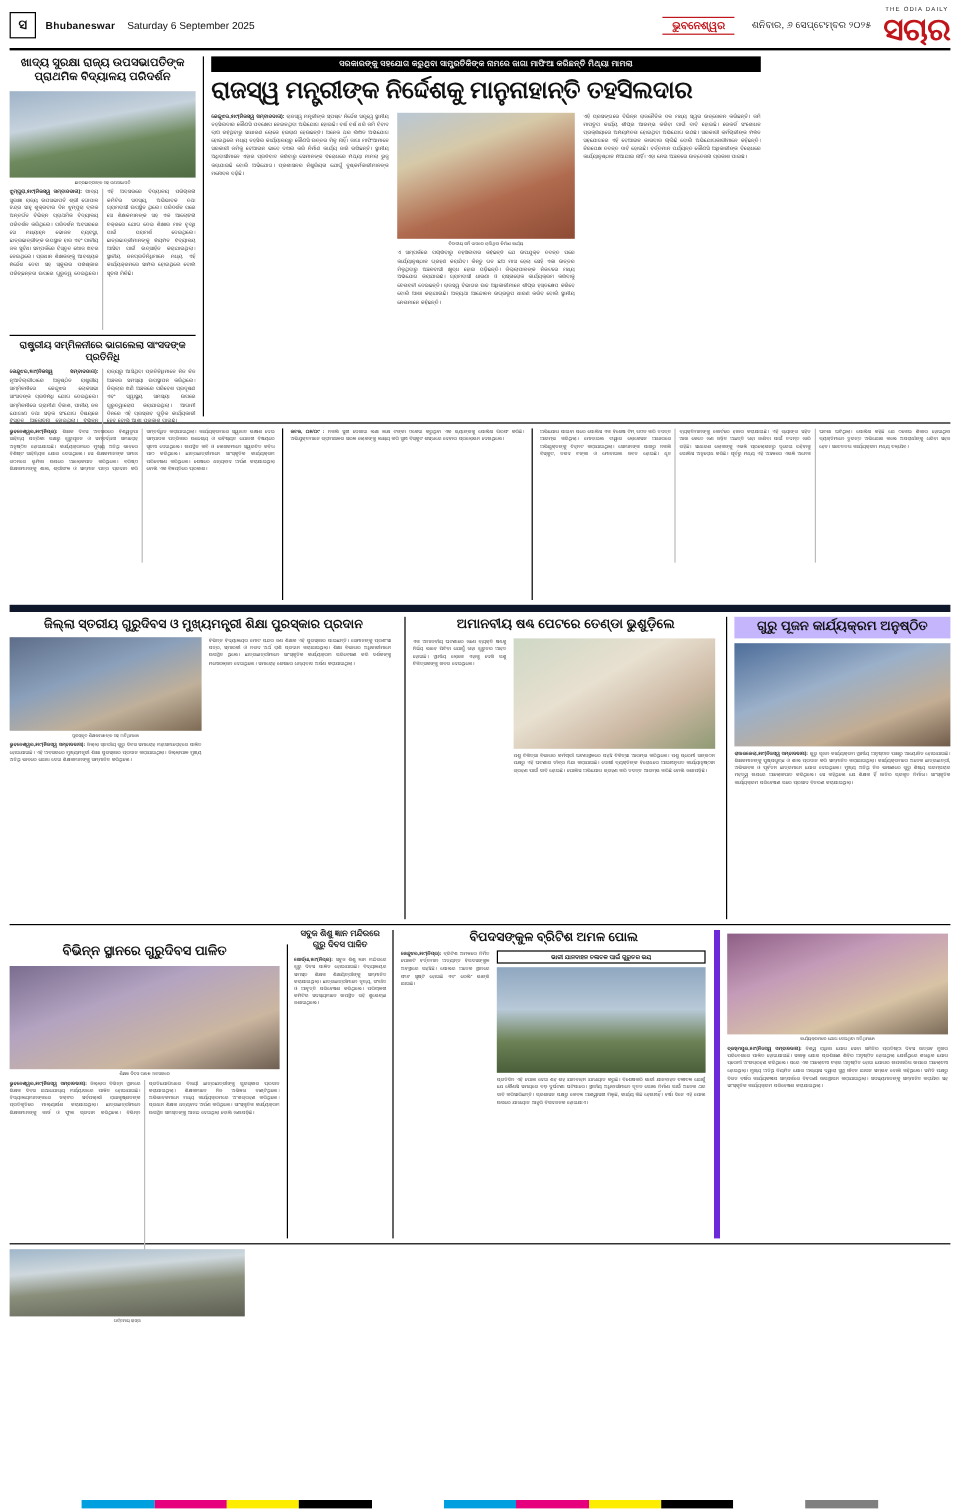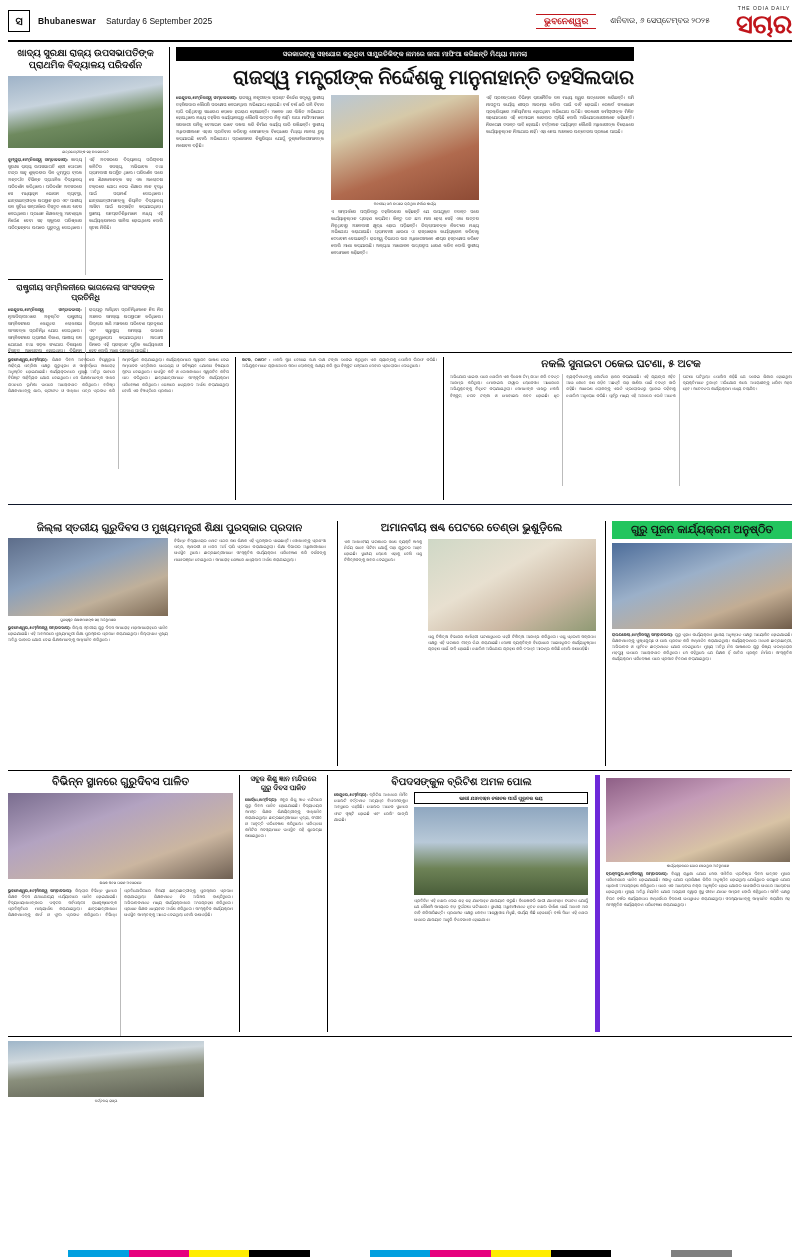"ଶନିବାର, ୬ ସେପ୍ଟେମ୍ବର ୨୦୨୫" .mh-odia-date { margin-right: 26px -> 10px }
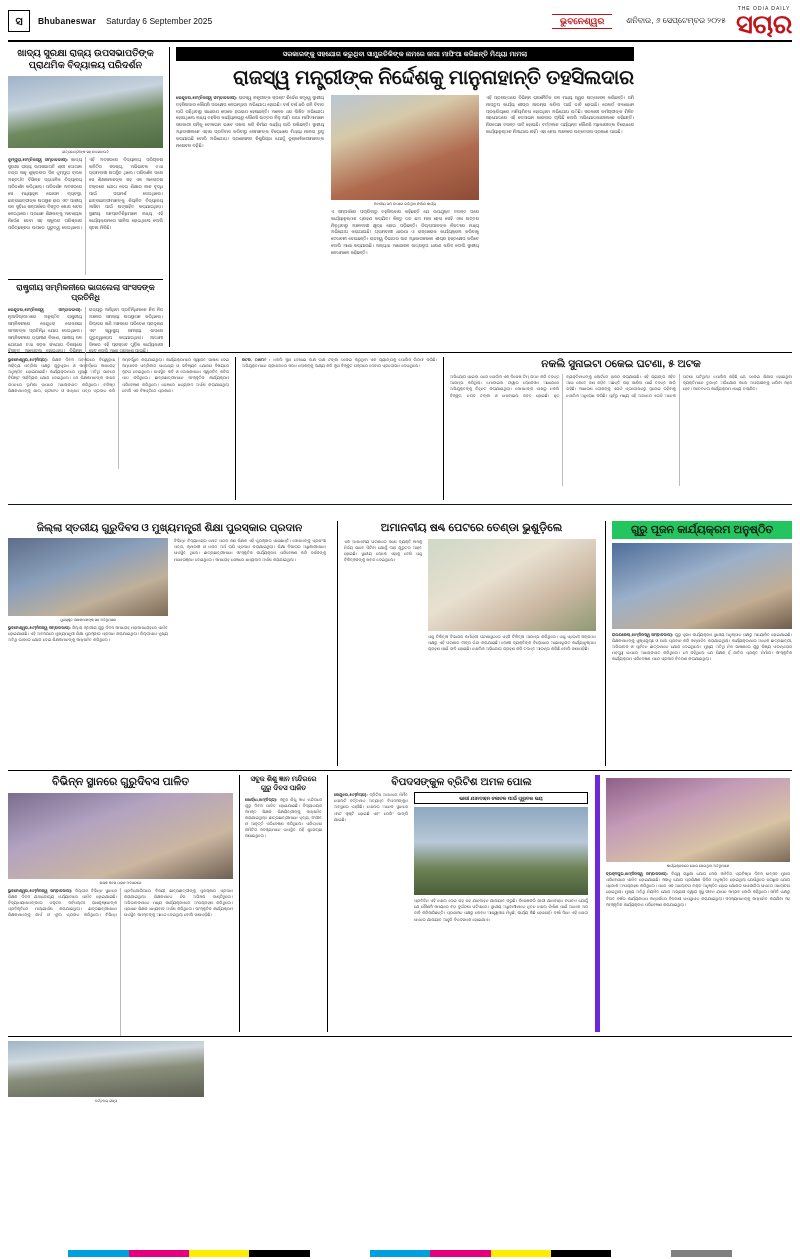"ରାଜସ୍ୱ ମନ୍ତ୍ରୀଙ୍କ ନିର୍ଦ୍ଦେଶକୁ" .main-head { text-align: right -> left }
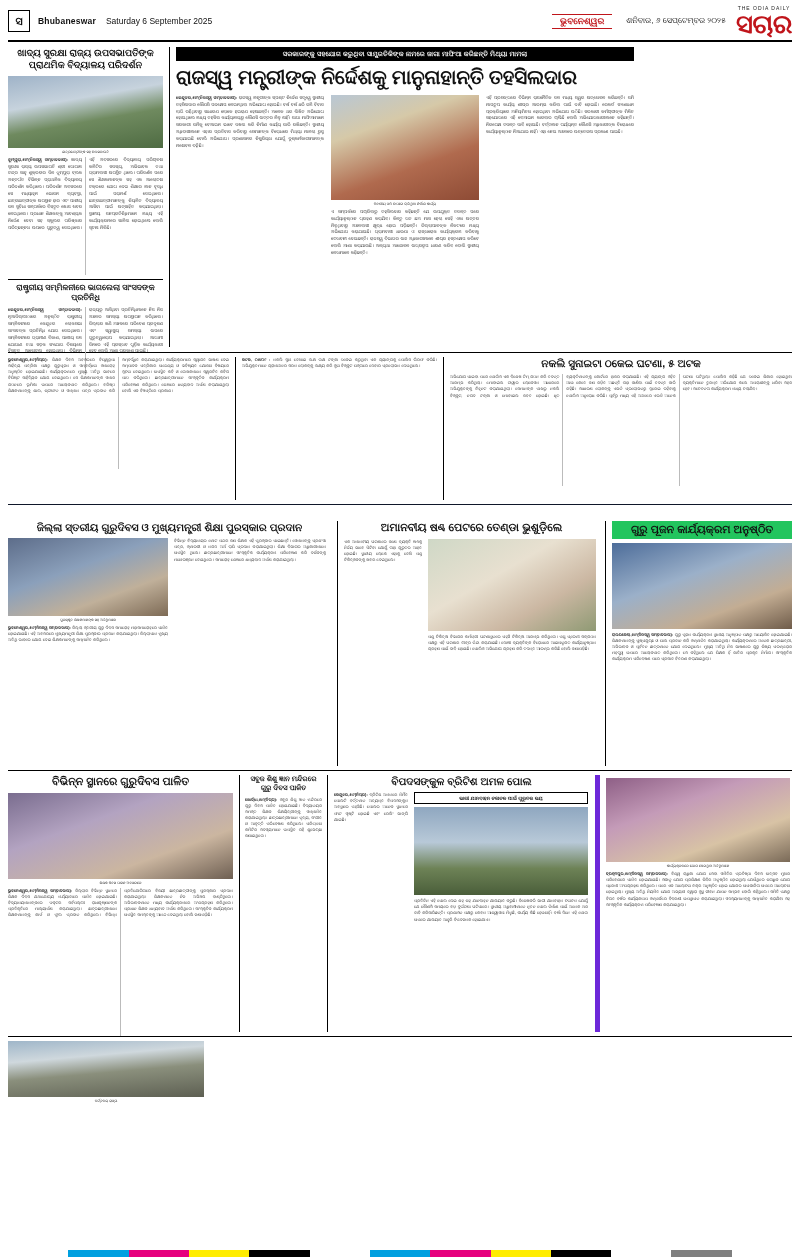"ନକଲି ସୁନାଇଟା ଠକେଇ ଘଟଣା, ୫" div.head-2 { html: <div>ନକଲି ସୁନାଇଟା ଠକେଇ ଘଟଣା, ୫ ଅଟକ</div> -> none }
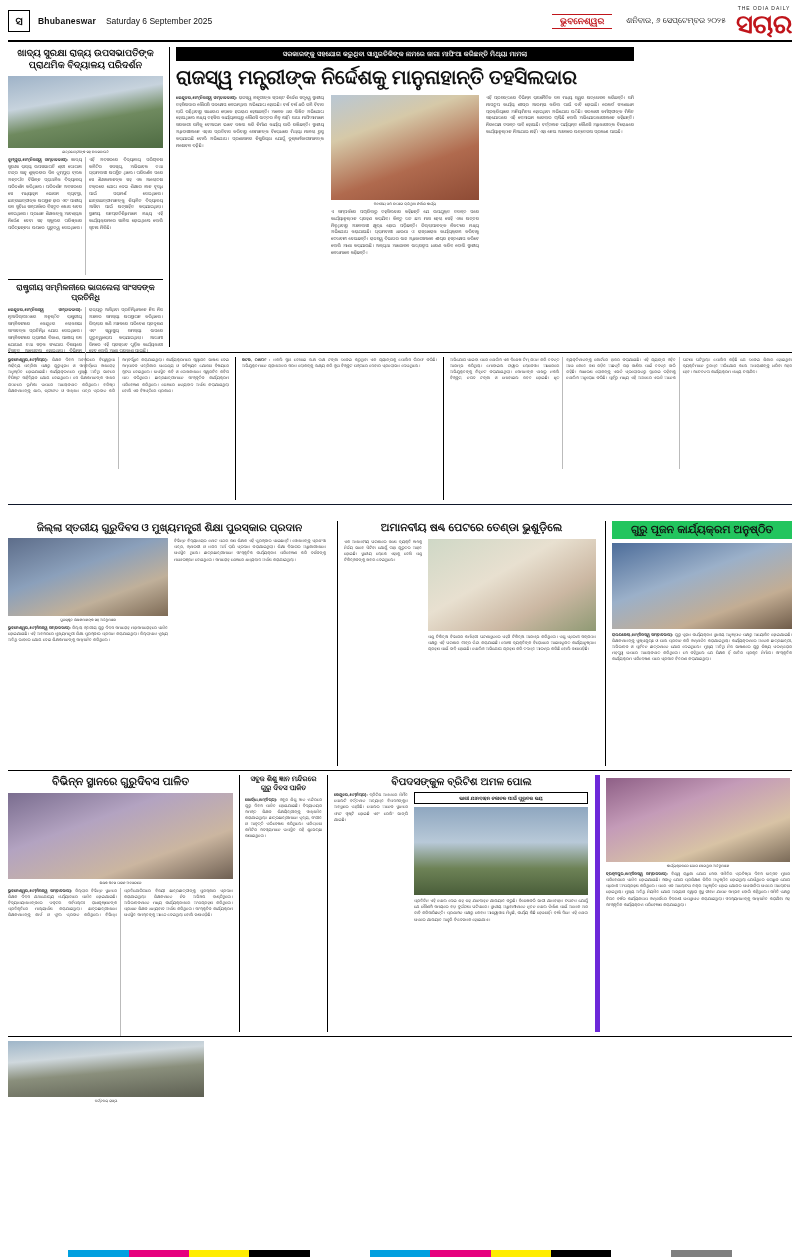"ଜିଲ୍ଲା ସ୍ତରୀୟ ଗୁରୁଦିବସ ଓ ମୁଖ୍ୟମନ୍ତ୍ରୀ" .zone3 { border-top: 1px solid #0f172a -> 6px solid #0f172a; padding-top: 16px -> 4px }
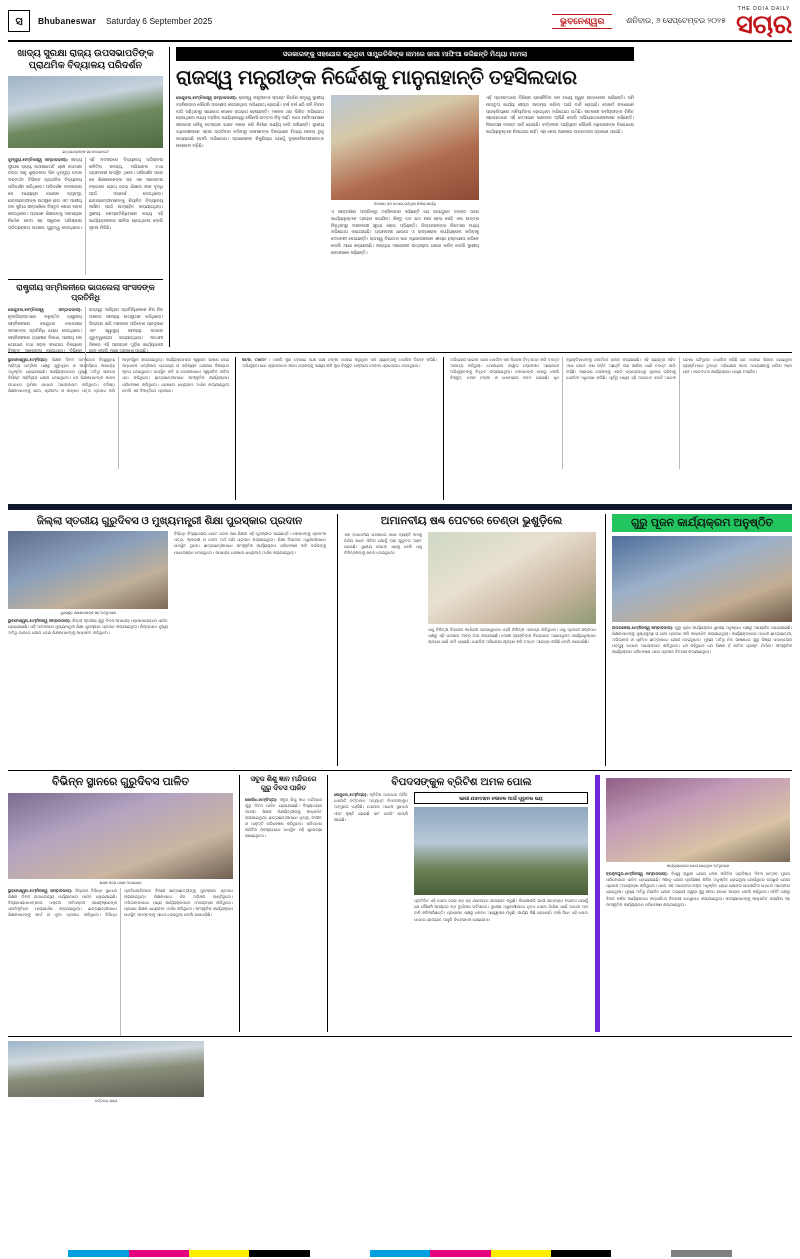"ଗୁରୁ ପୂଜନ କାର୍ଯ୍ୟକ୍ରମ ଅନୁଷ୍ଠିତ" div.head-2 { background: #22c55e -> #c4b5fd }
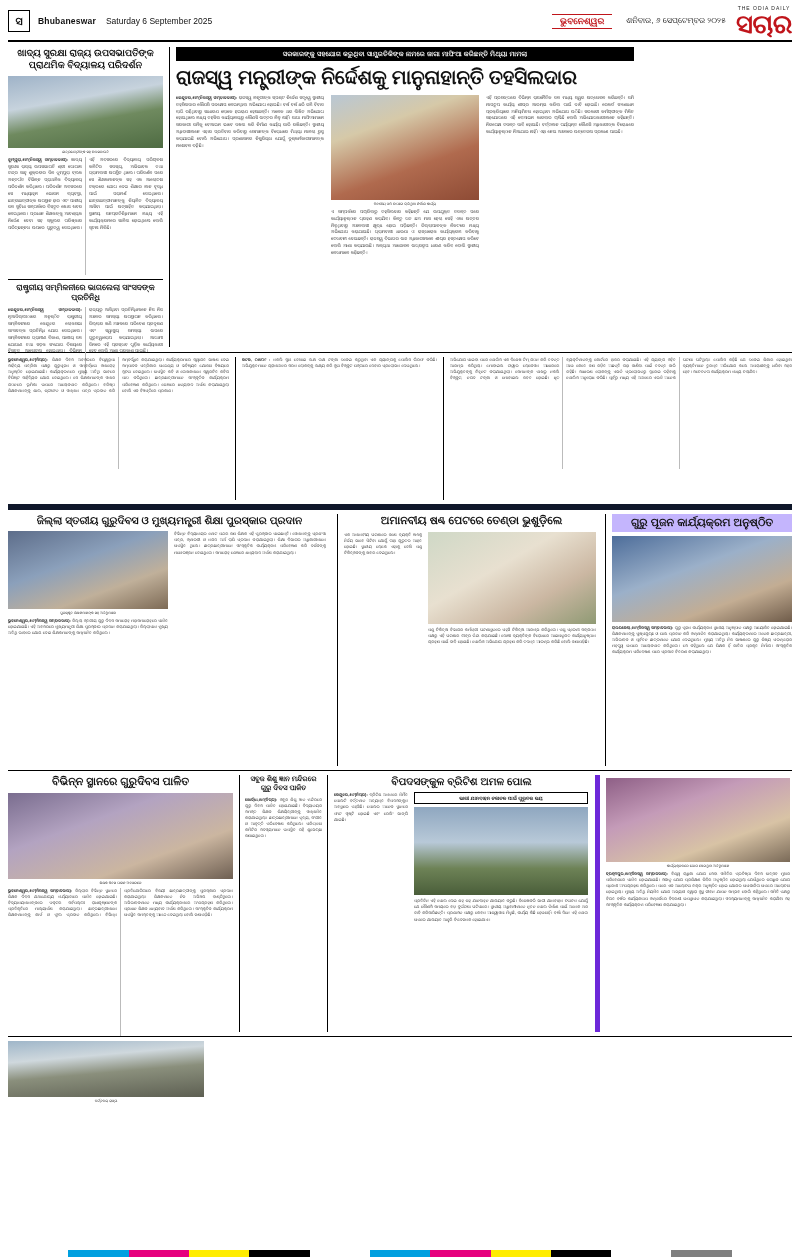"ବିଭିନ୍ନ ସ୍ଥାନରେ ଗୁରୁଦିବସ ପାଳିତ" .z4-a { margin-top: none -> 12px }
